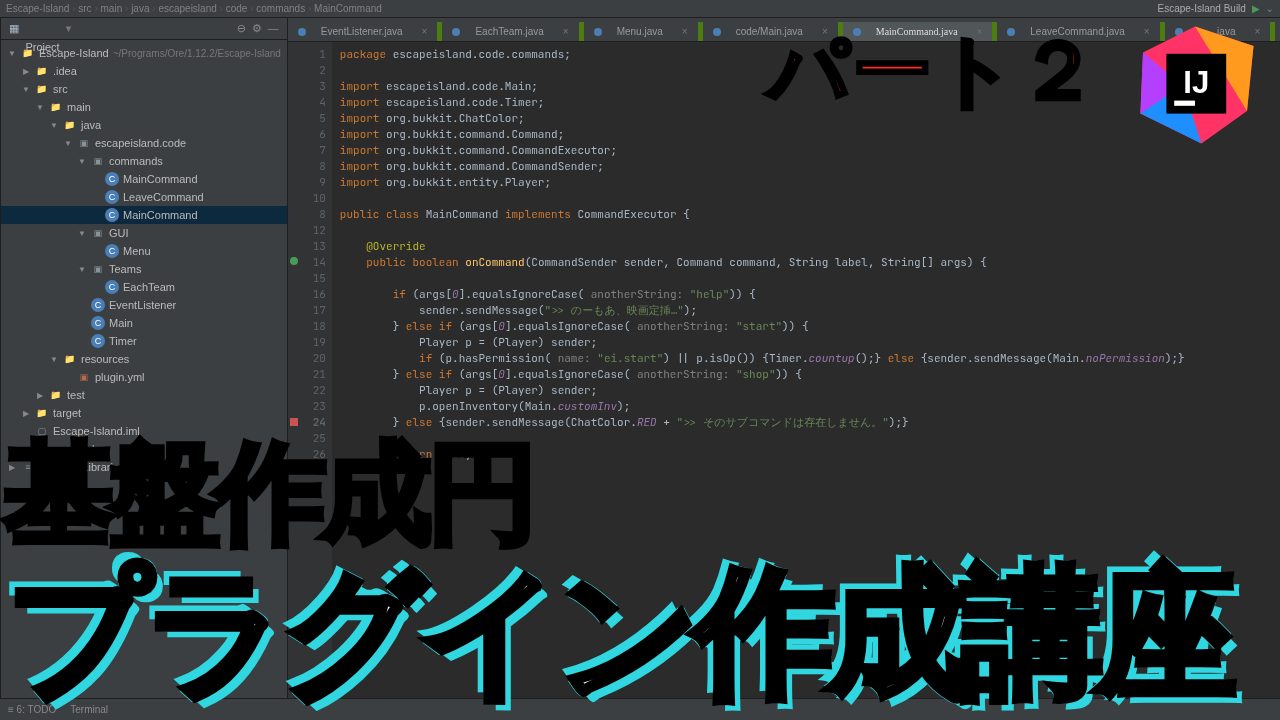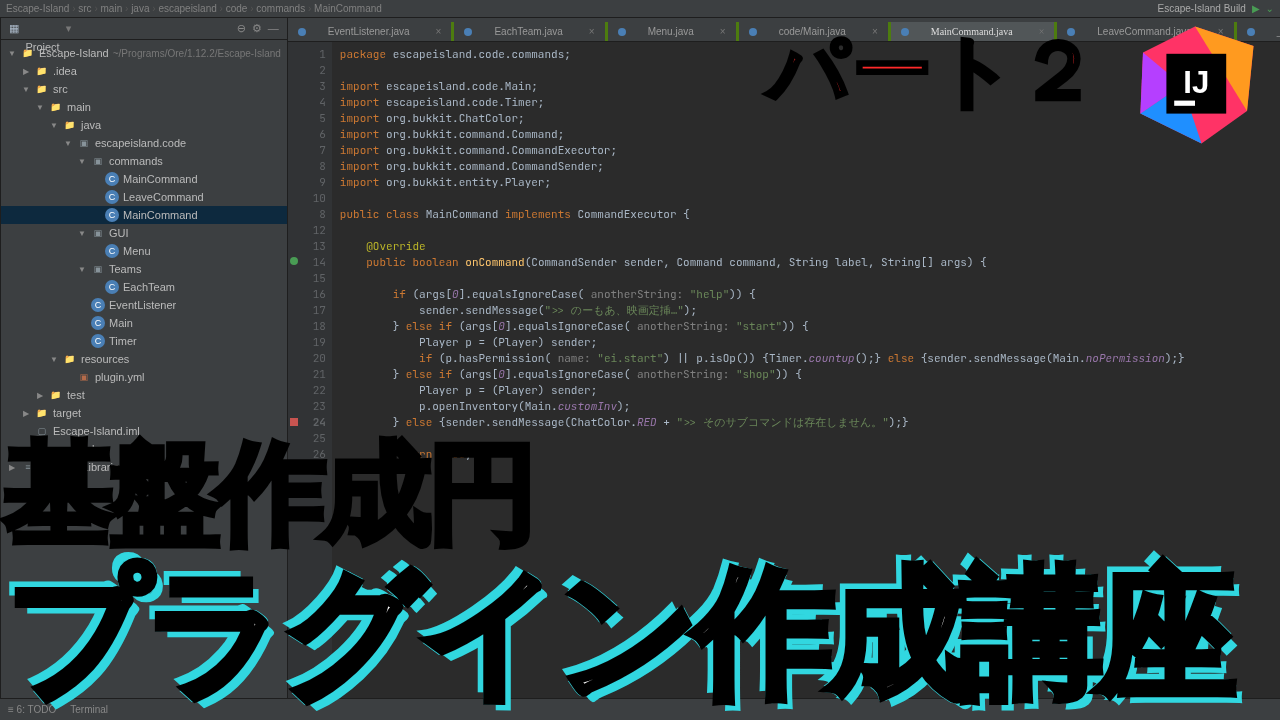"EventListener.java" .etab { border-right: 3px solid #4d7c0f -> 5px solid #4d7c0f; gap: 22px -> 15px }
